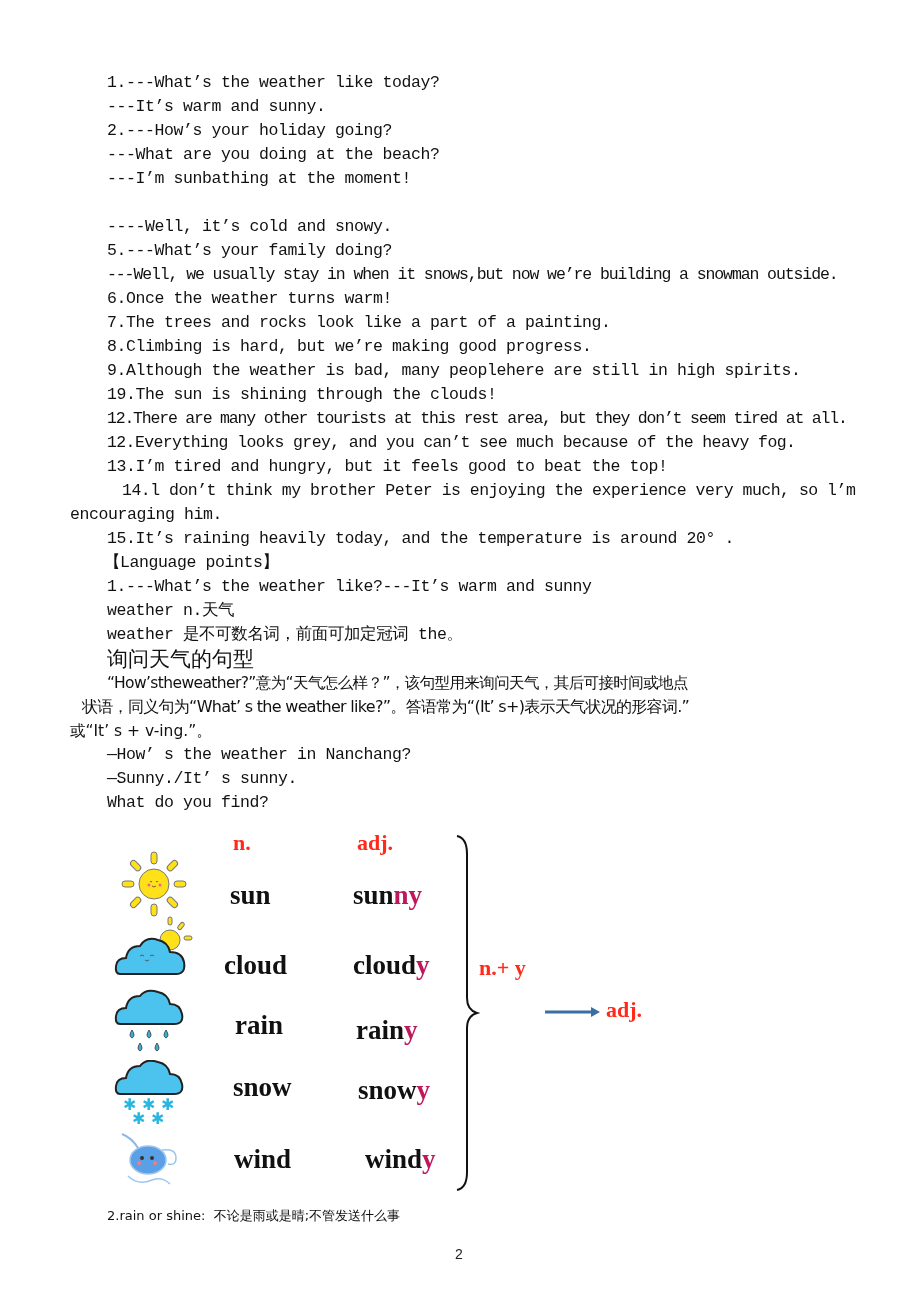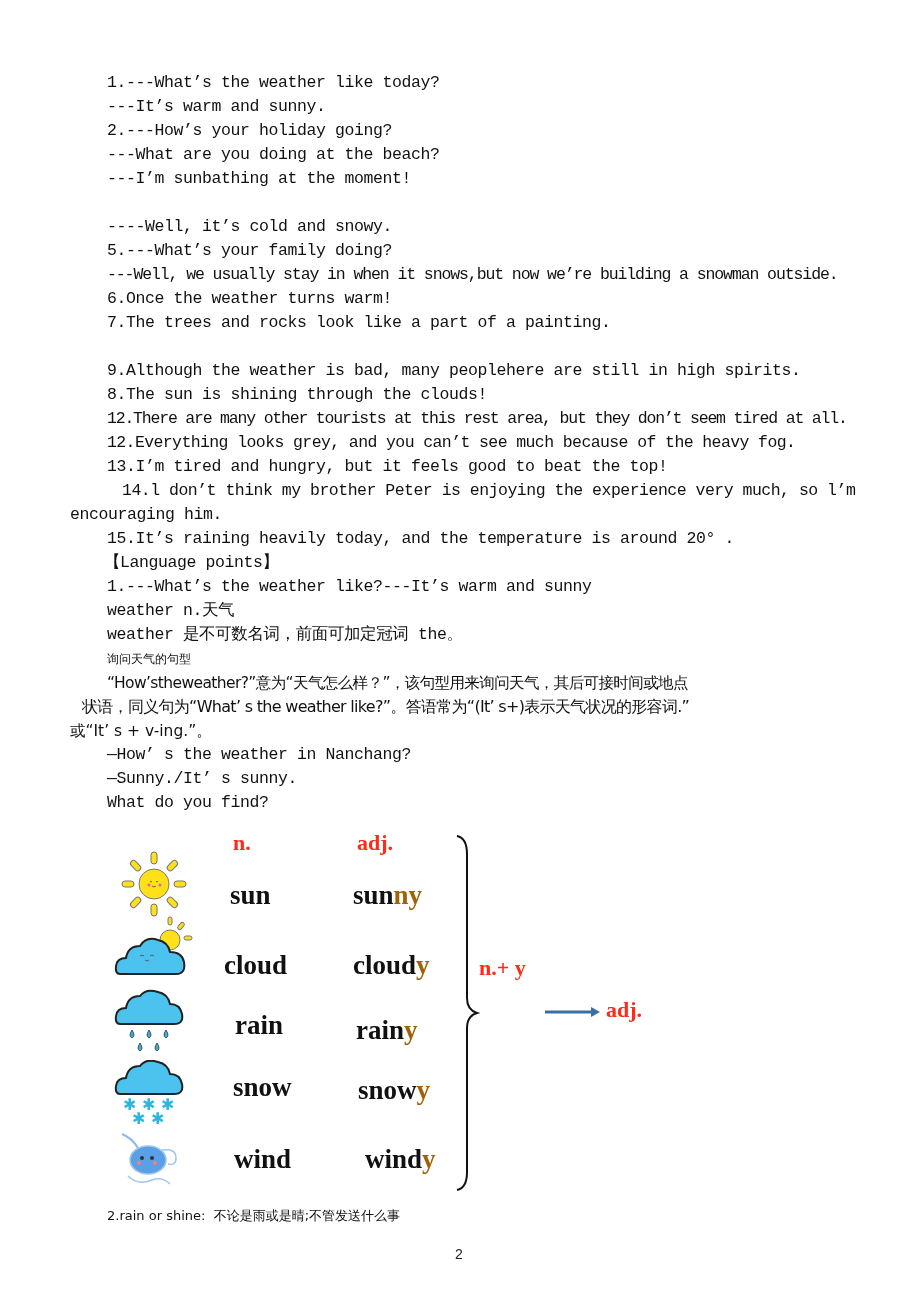"8.Climbing is hard, but we’re" div.line { html: none -> <div>8.Climbing is hard, but we’re making good progress.</div> }
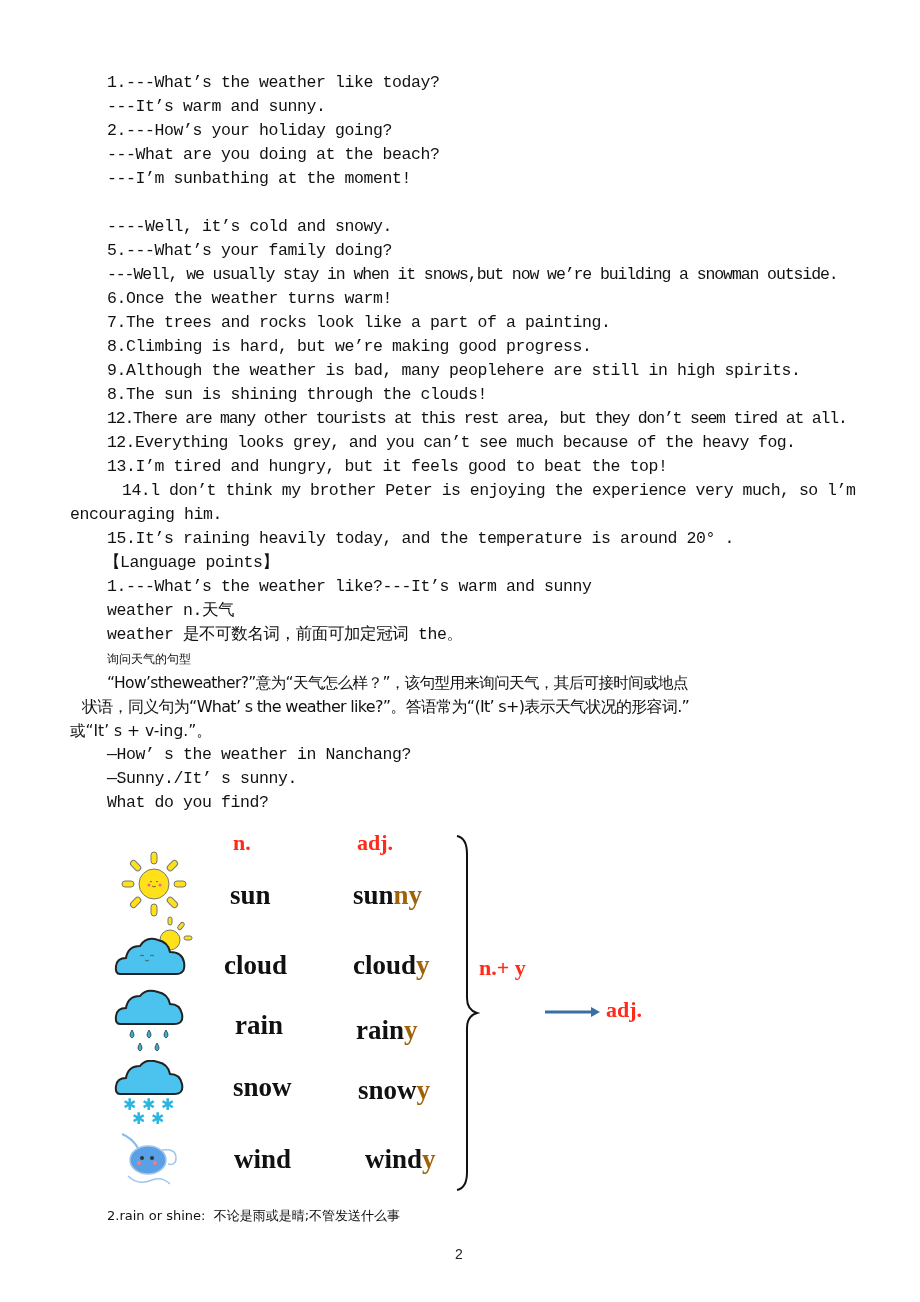"8.The sun is shining through" div.line { text: 8.The -> 19.The }
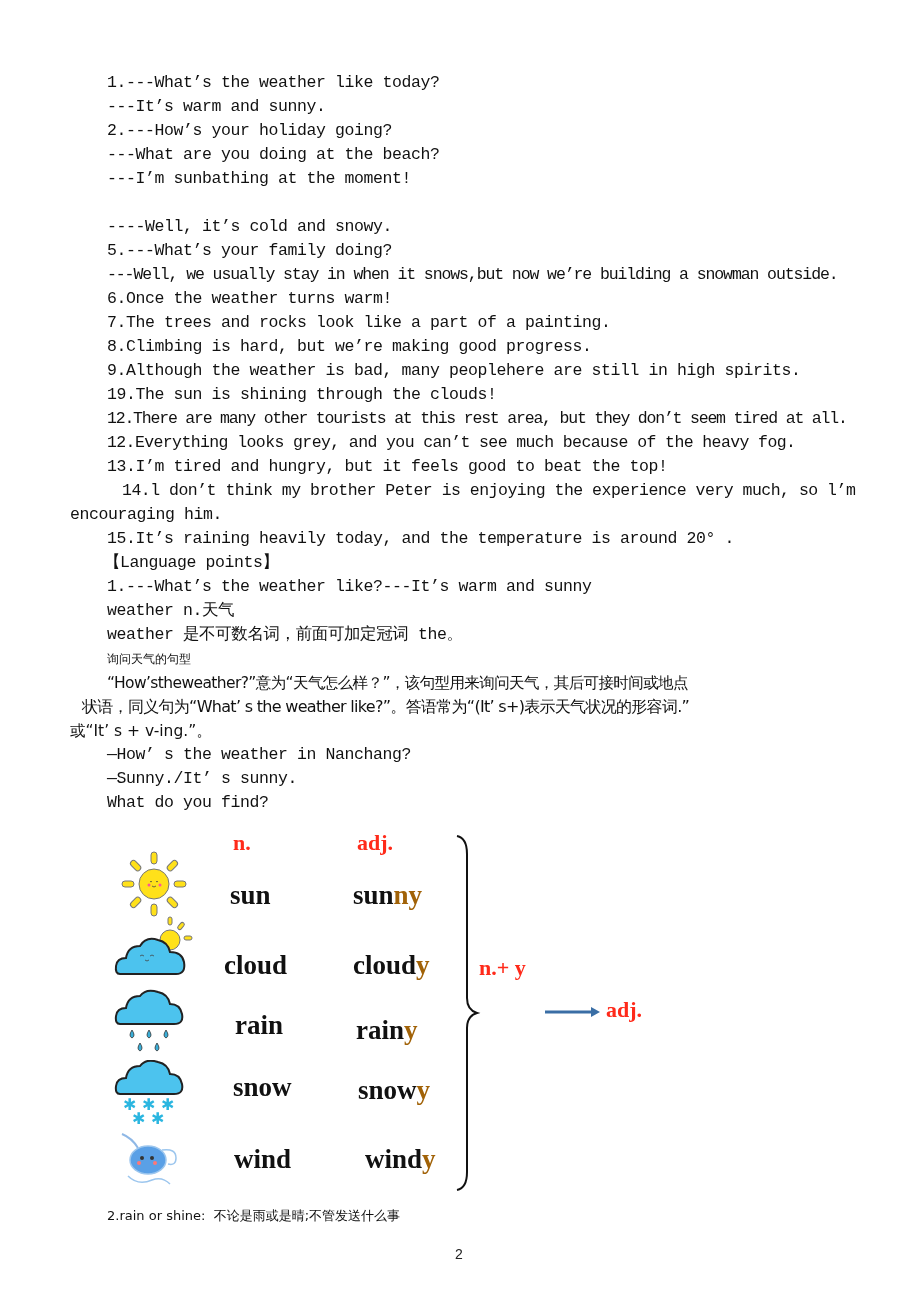"询问天气的句型" div.line { font-size: 12px -> 21px }
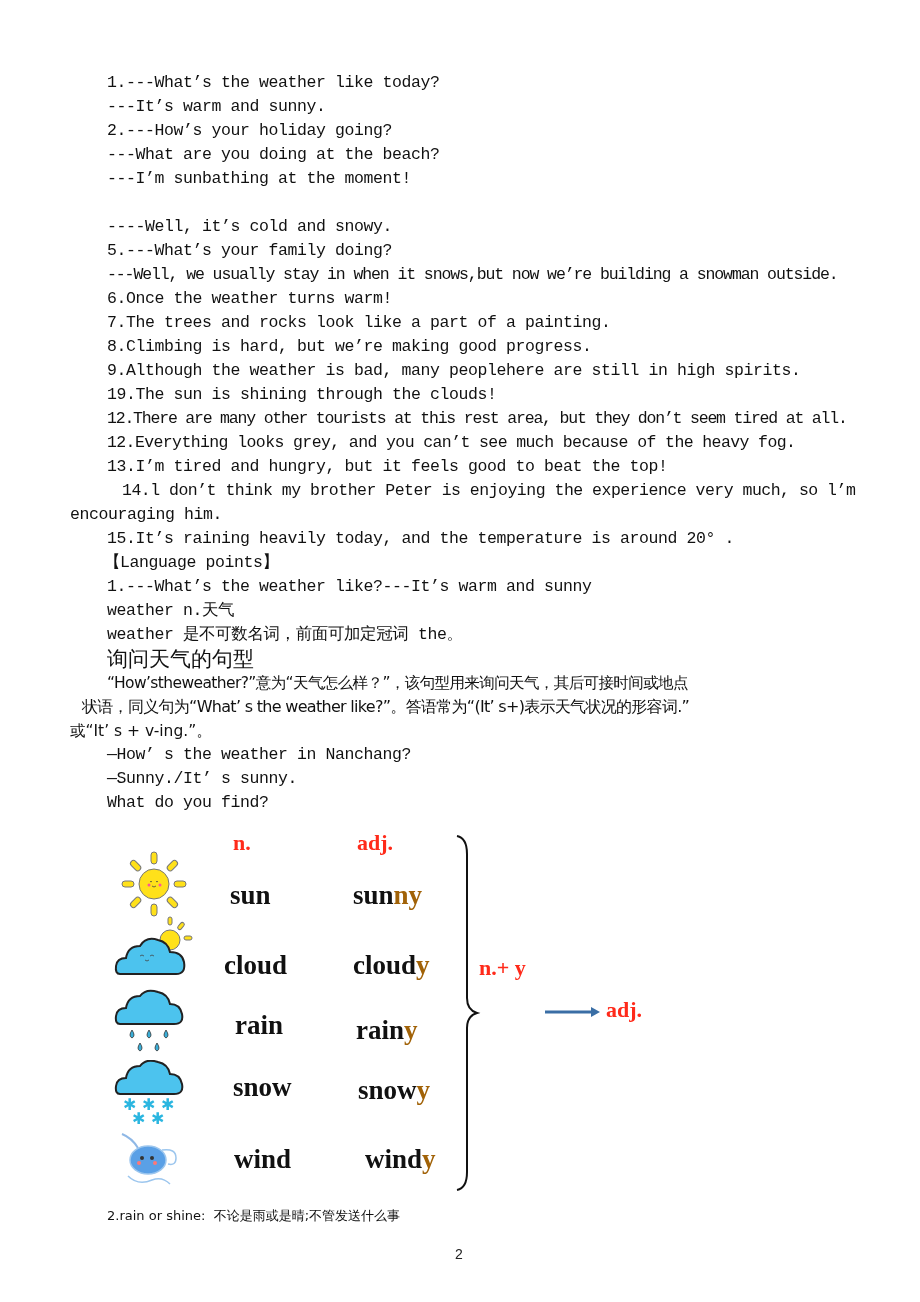"ny" .red { color: #a16207 -> #be185d }
